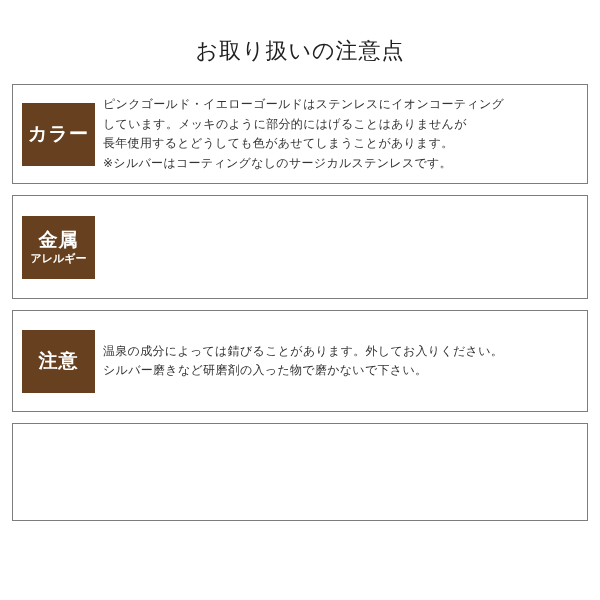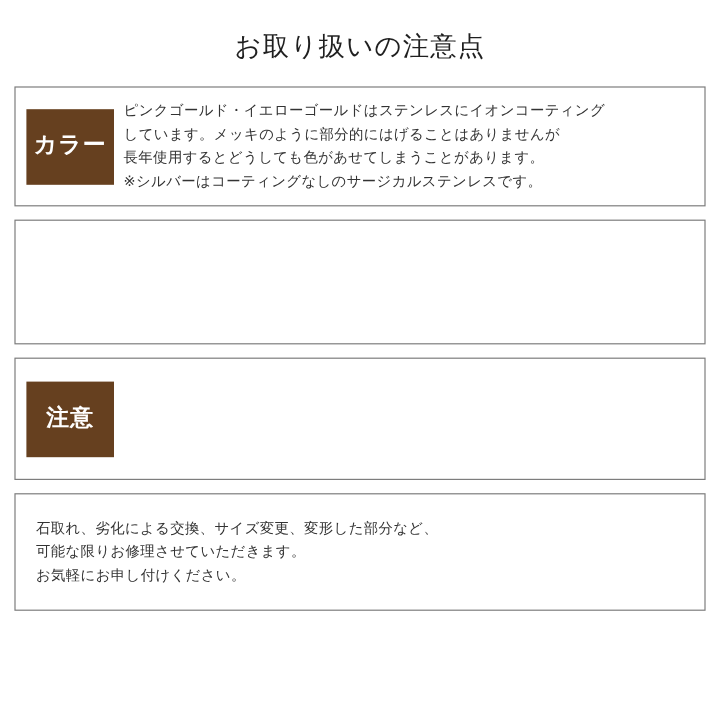"お取り扱いの注意点" .title { margin: 24px 0 0 0 -> 36px 0 0 0 }
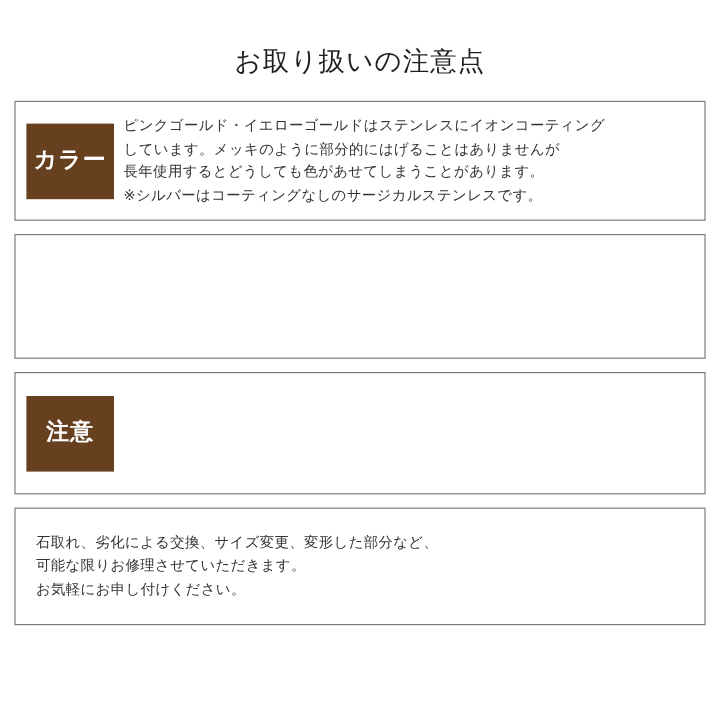"金属" div.label { html: none -> <div> <span>金属</span> <span>アレルギー</span> </div> }
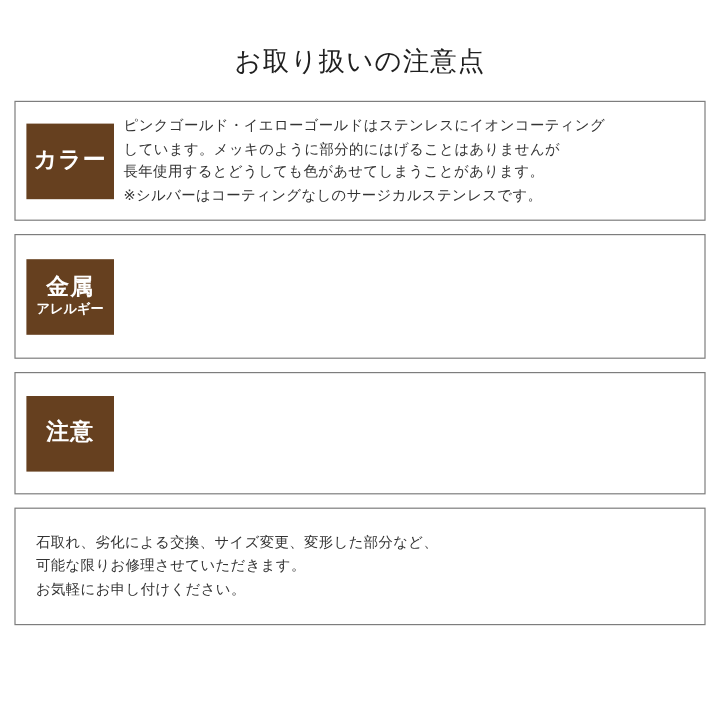"温泉の成分によっては錆びることがあります。外してお入りください。" p.text { html: none -> <p>温泉の成分によっては錆びることがあります。外してお入りください。 シルバー磨きなど研磨剤の入った物で磨かないで下さい。</p> }
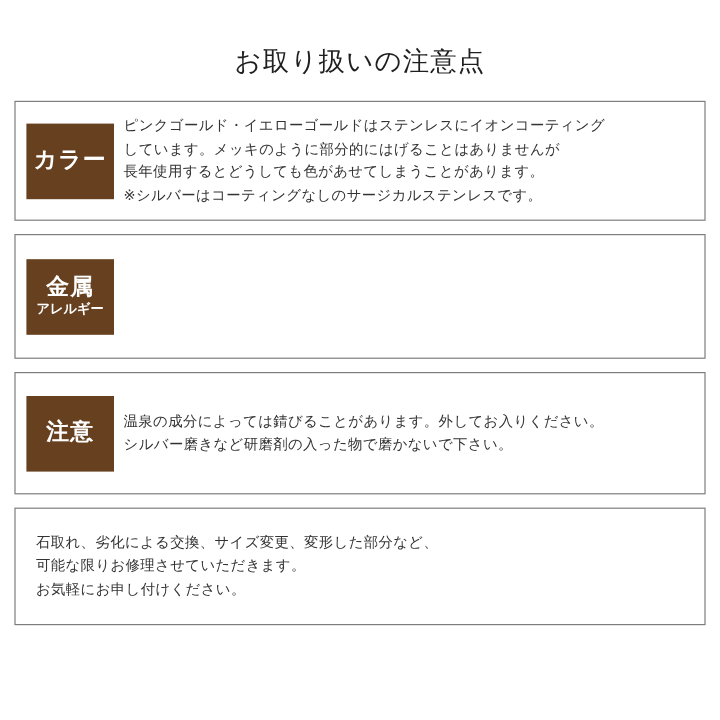"石取れ、劣化による交換、サイズ変更、変形した部分など、" p.text { html: <p>石取れ、劣化による交換、サイズ変更、変形した部分など、 可能な限りお修理させていただきます。 お気軽にお申し付けください。</p> -> none }
